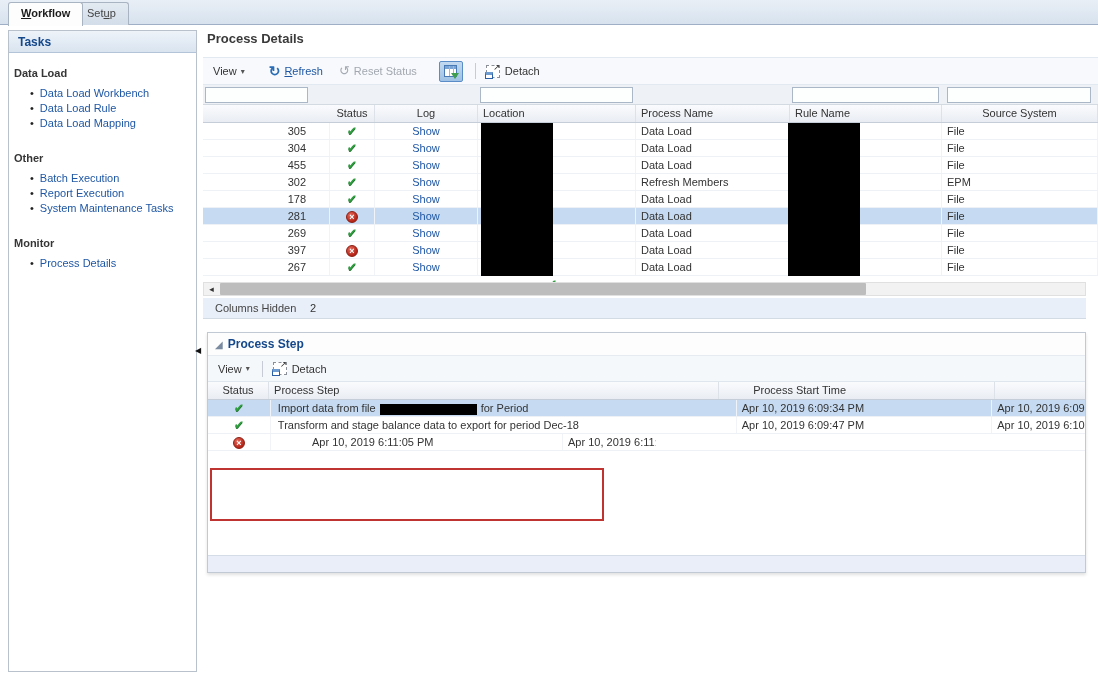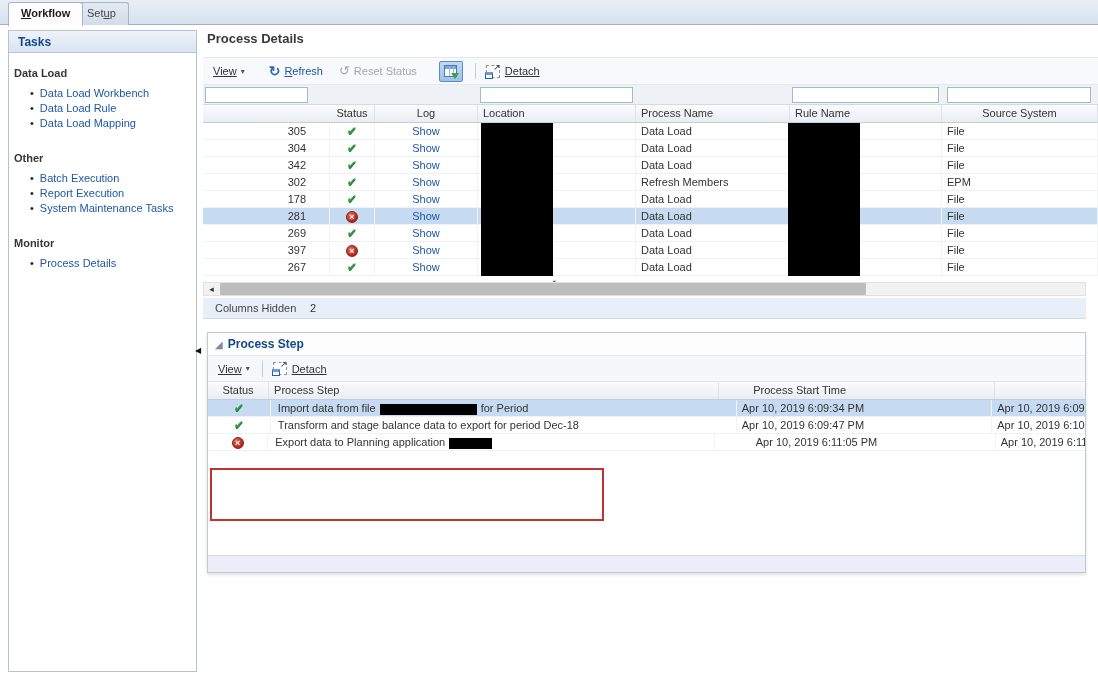"View" .tb-label { text-decoration: underline -> none }
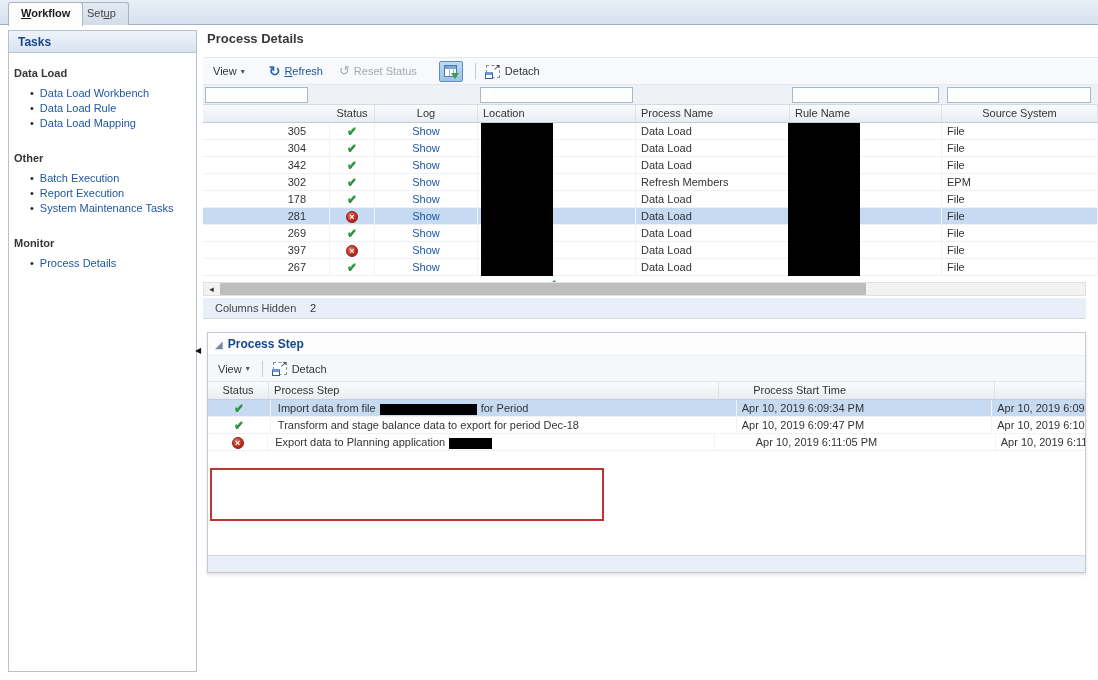"342" div.td { text: 342 -> 455 }
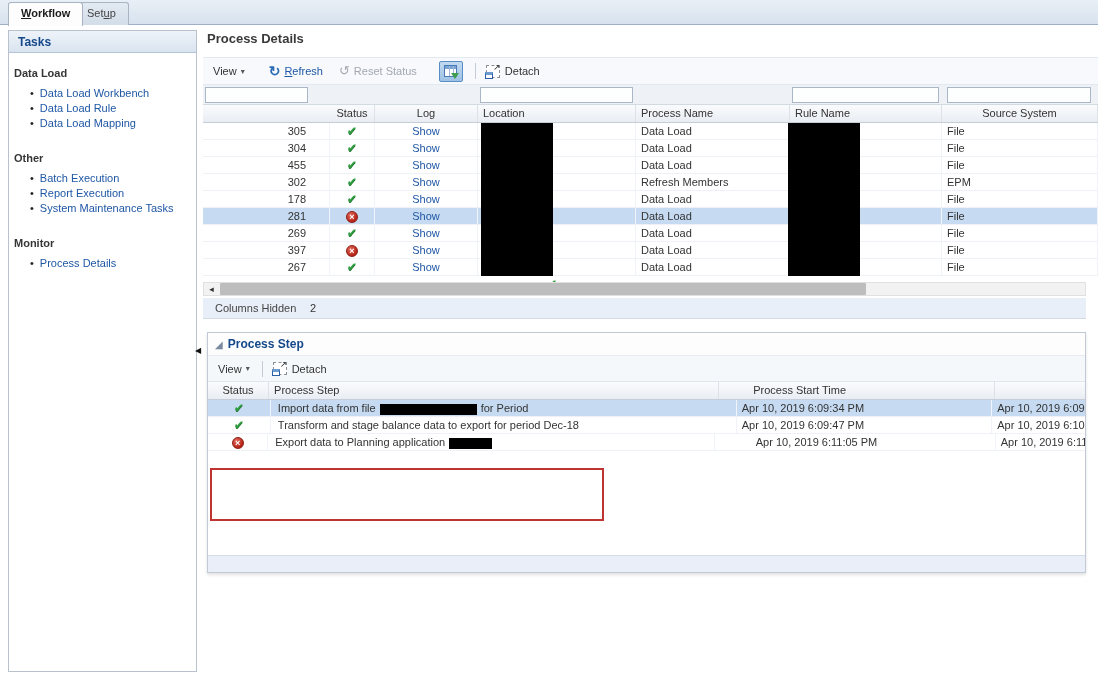"Export data to Planning application" div.td { html: <div>Export data to Planning application<span></span></div> -> none }
